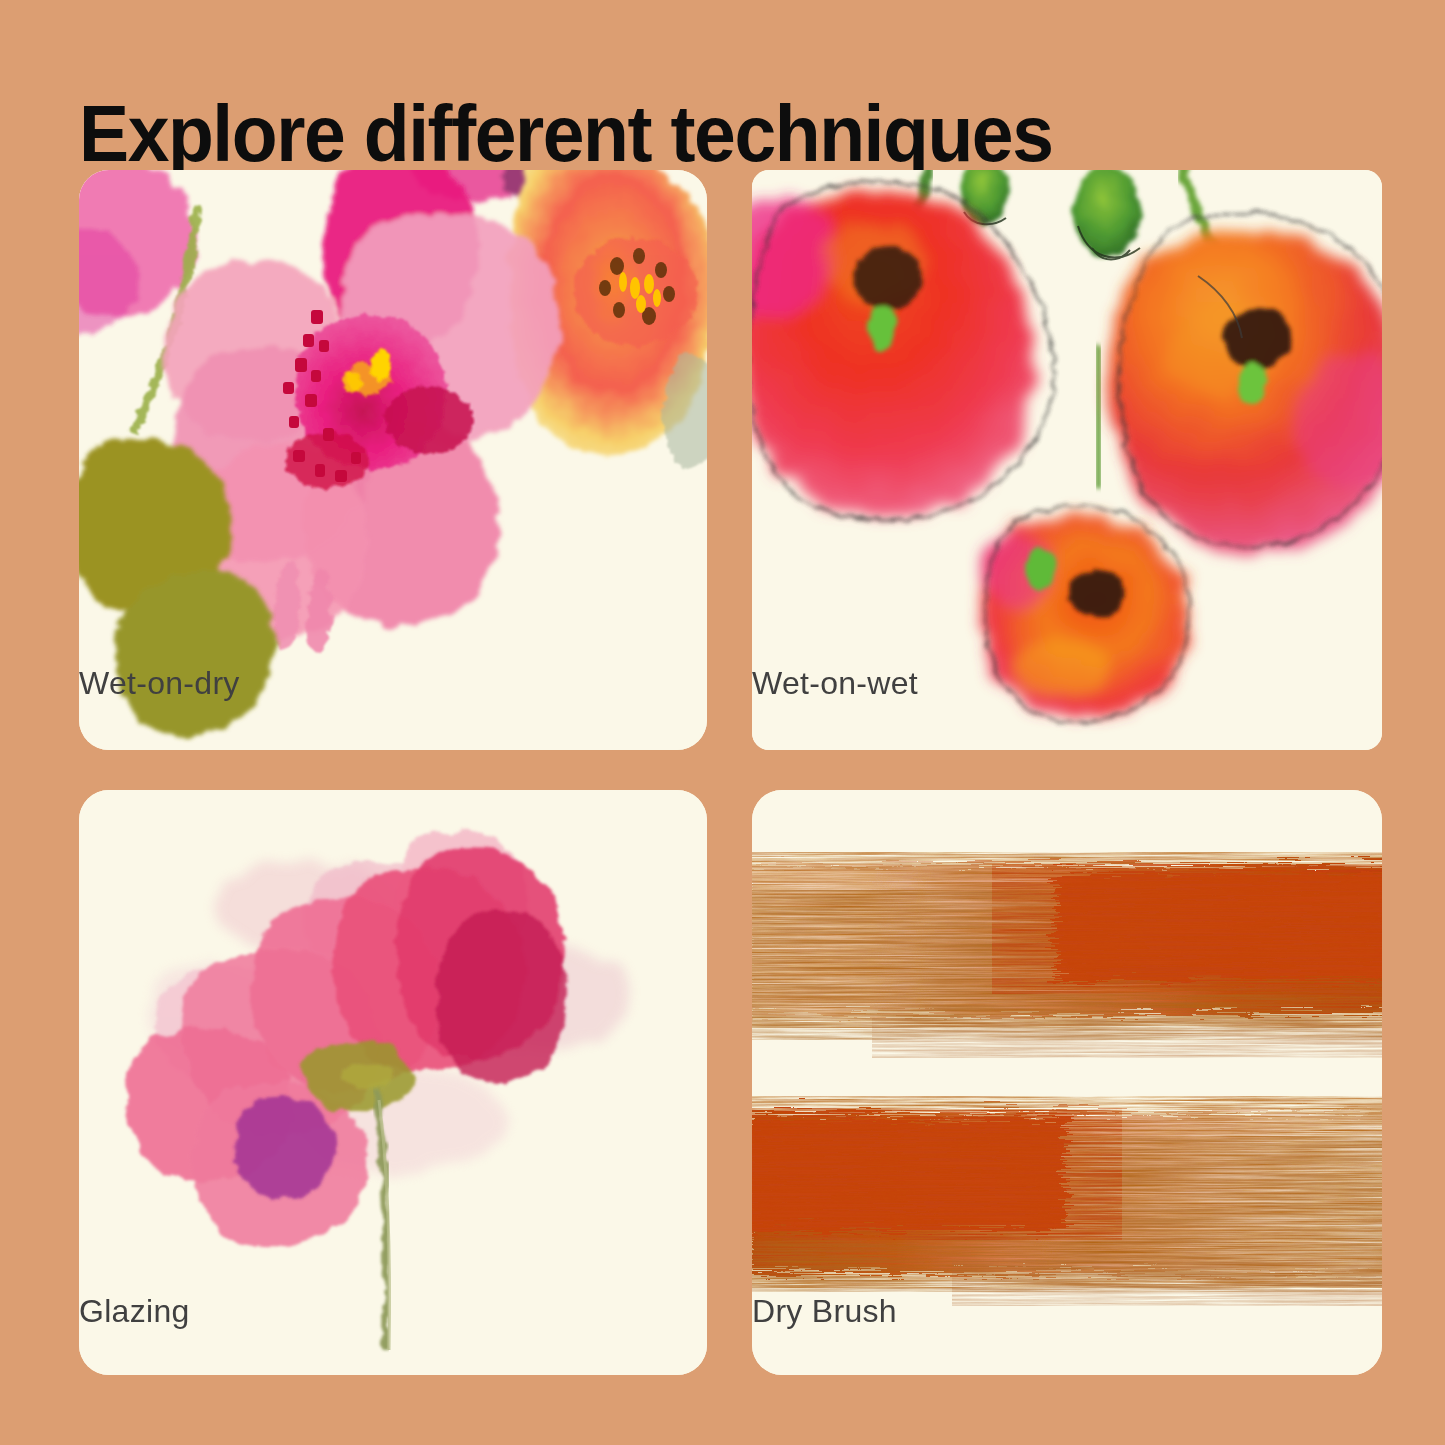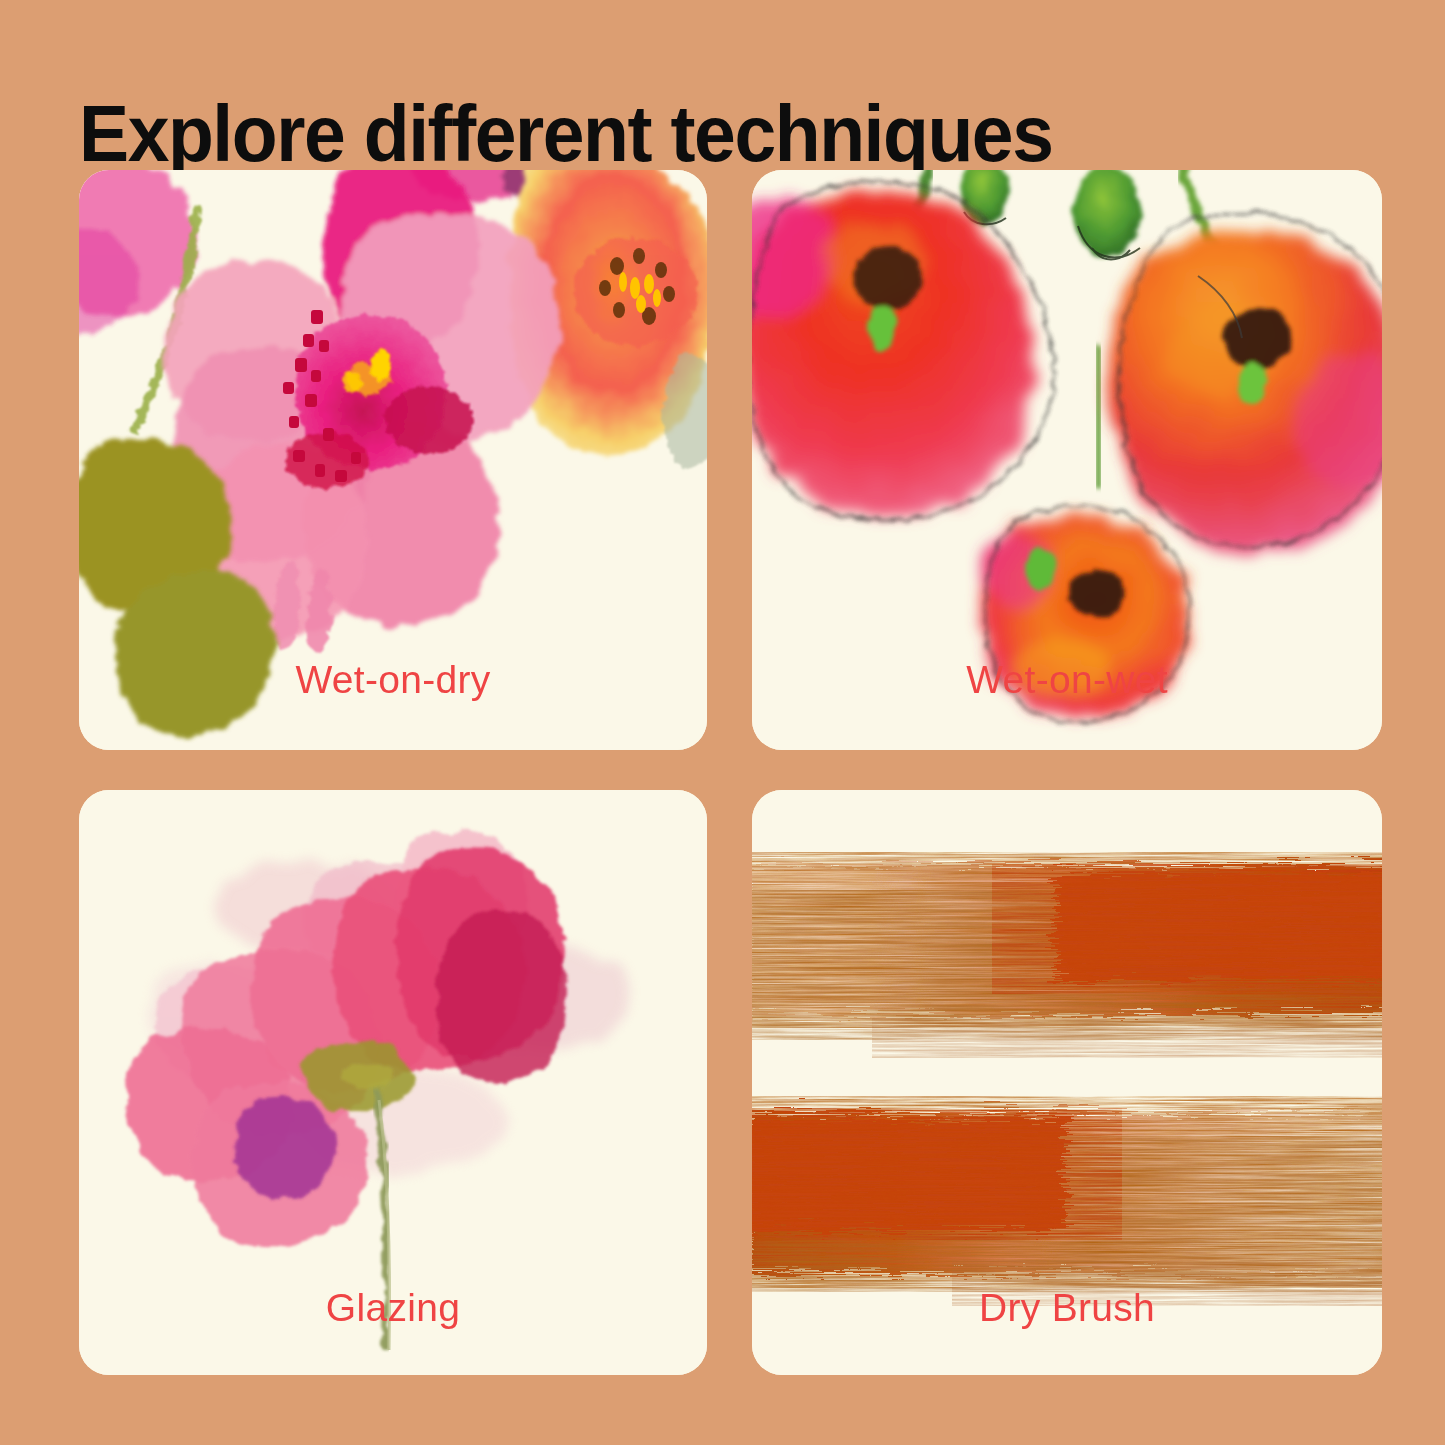"Wet-on-dry" .card-label { color: #ef4444 -> #404040; font-size: 39px -> 32px; text-align: center -> none }
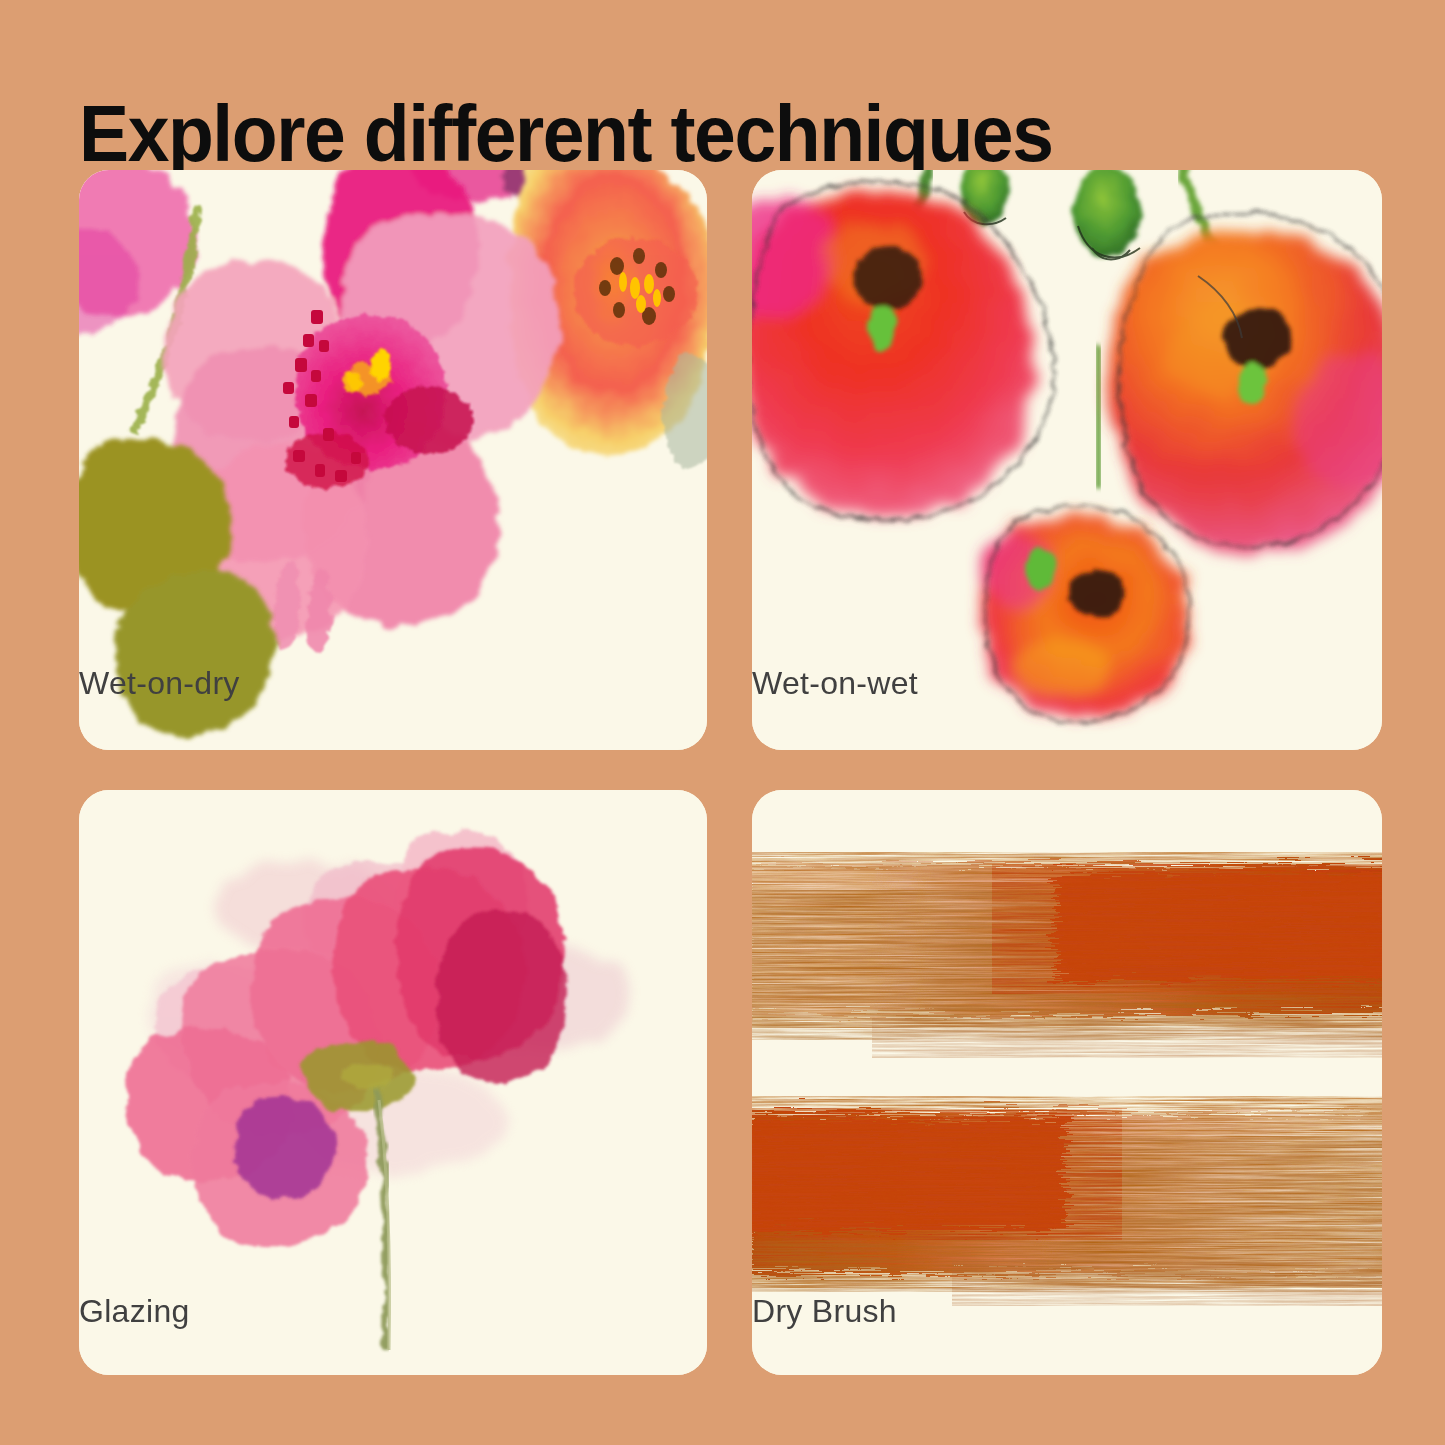"Wet-on-wet" div.card { border-radius: none -> 17px }
